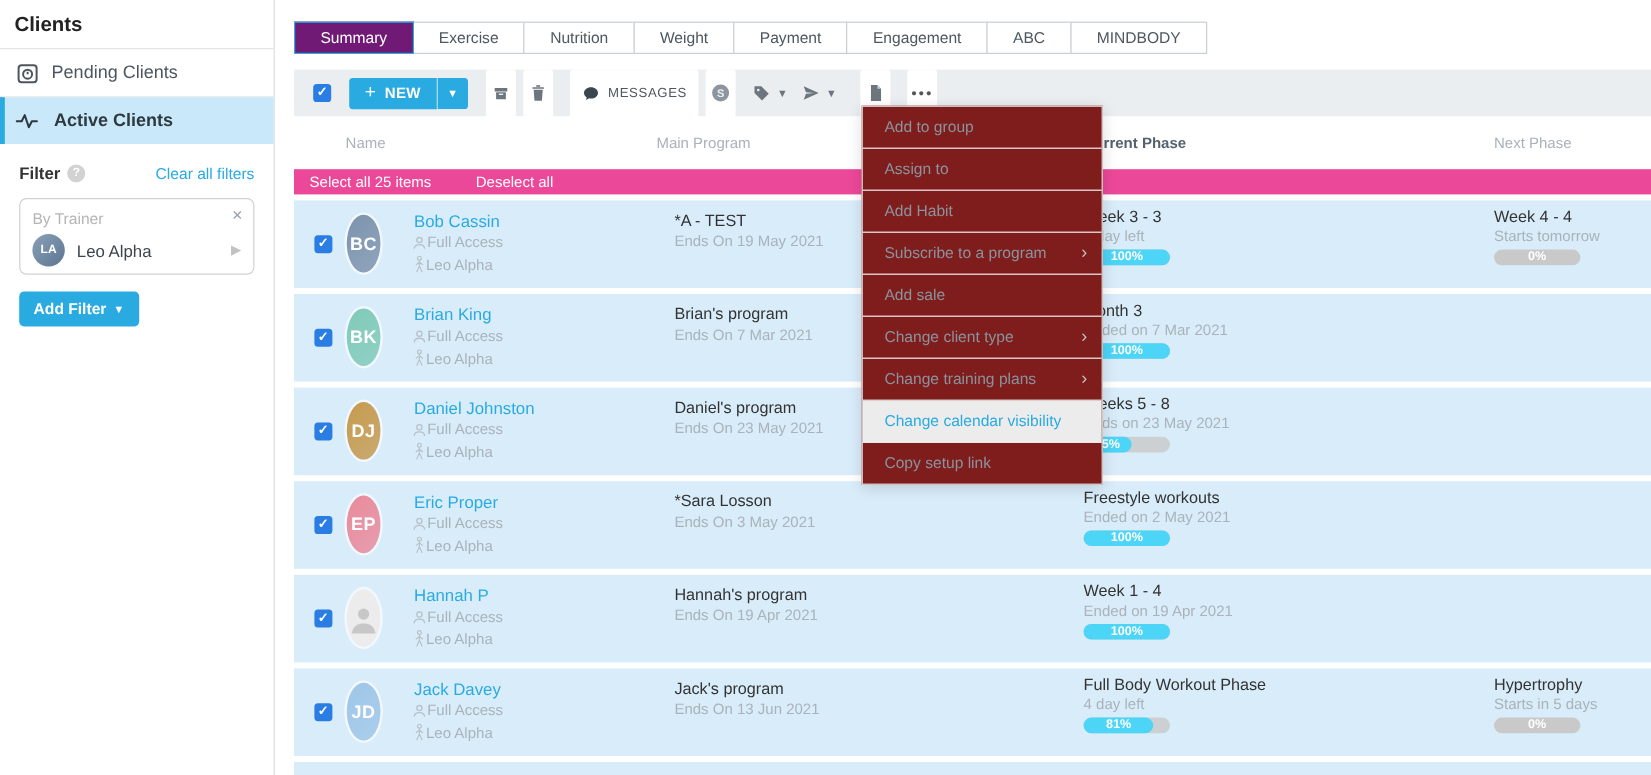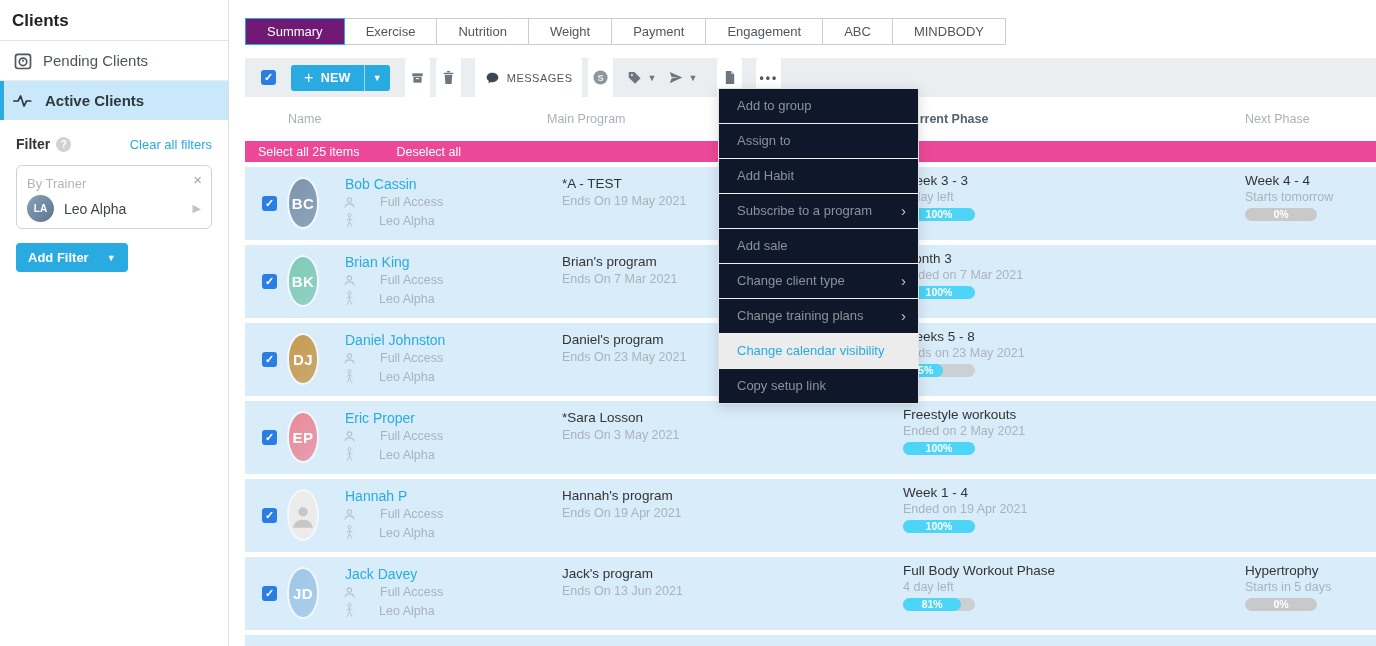"Add to group" .menu { background: #0f172a -> #7f1d1d }
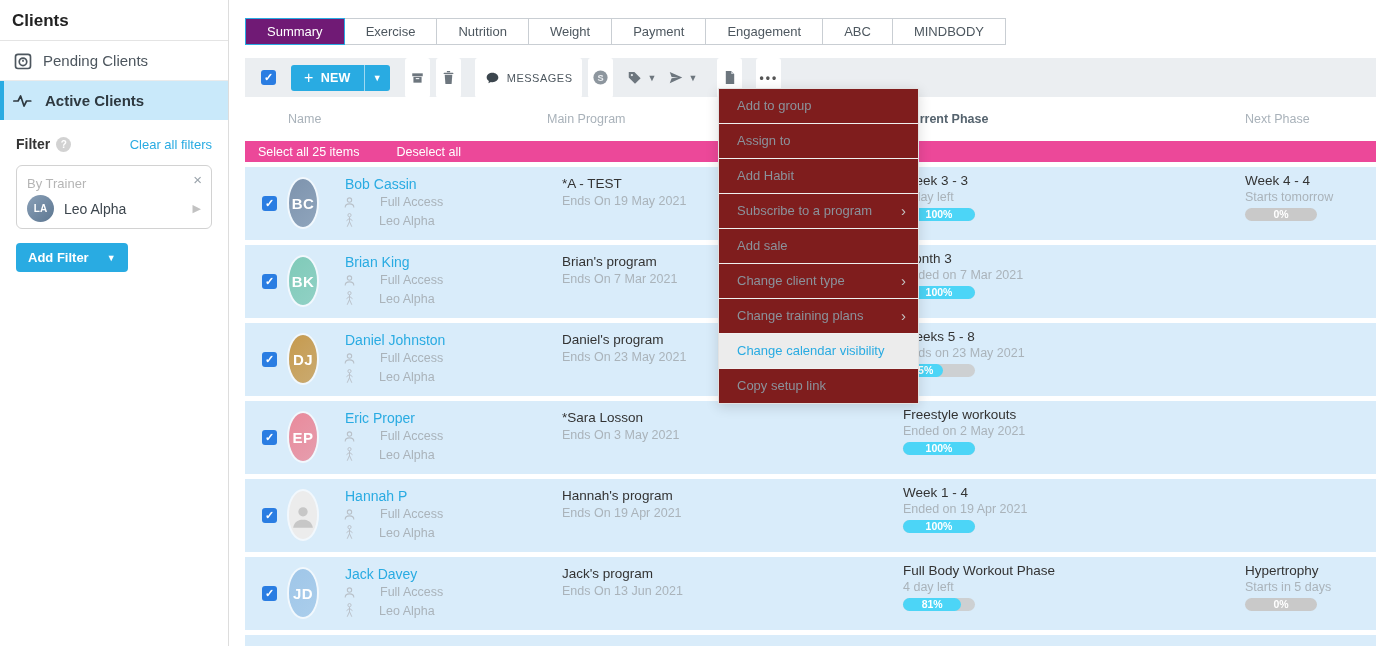"Full Access" .meta { gap: 24px -> 0 }
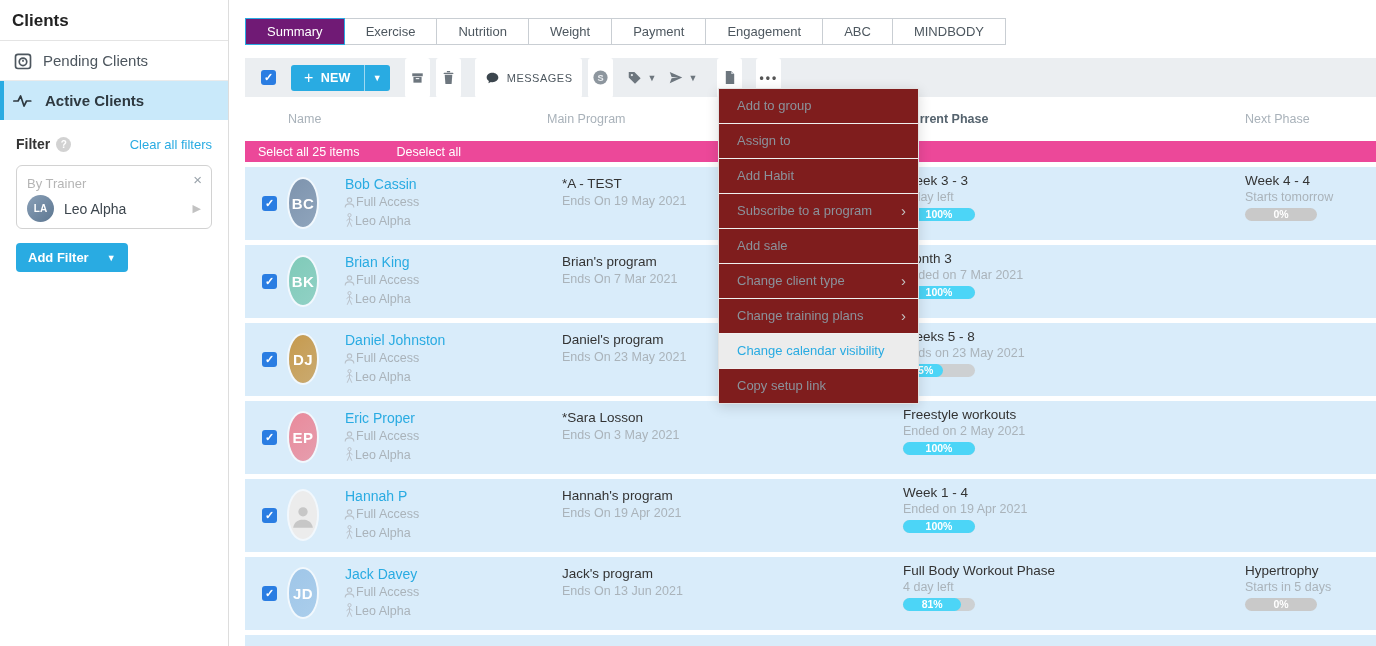"Add Filter" .add-filter { gap: 18px -> 6px }
